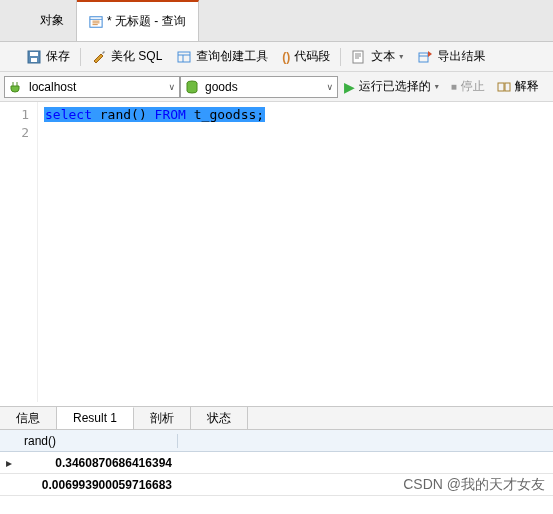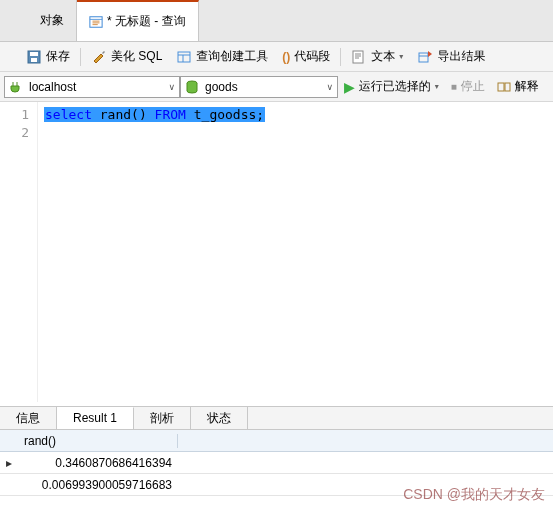"0.3460870686416394" .cell { font-weight: none -> bold }
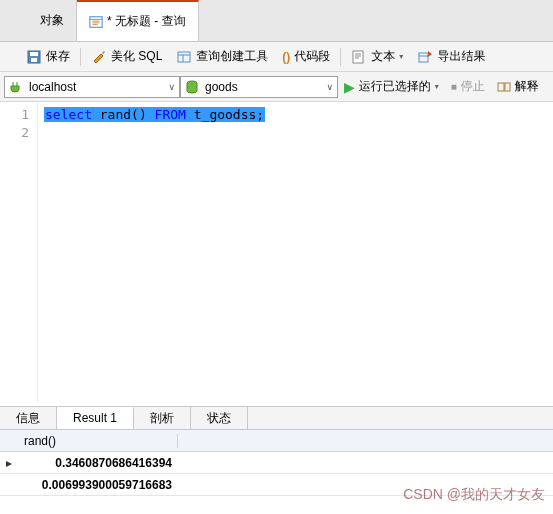"CSDN @我的天才女友" .watermark { bottom: 10px -> 20px; color: #7f1d1d -> #000000 }
